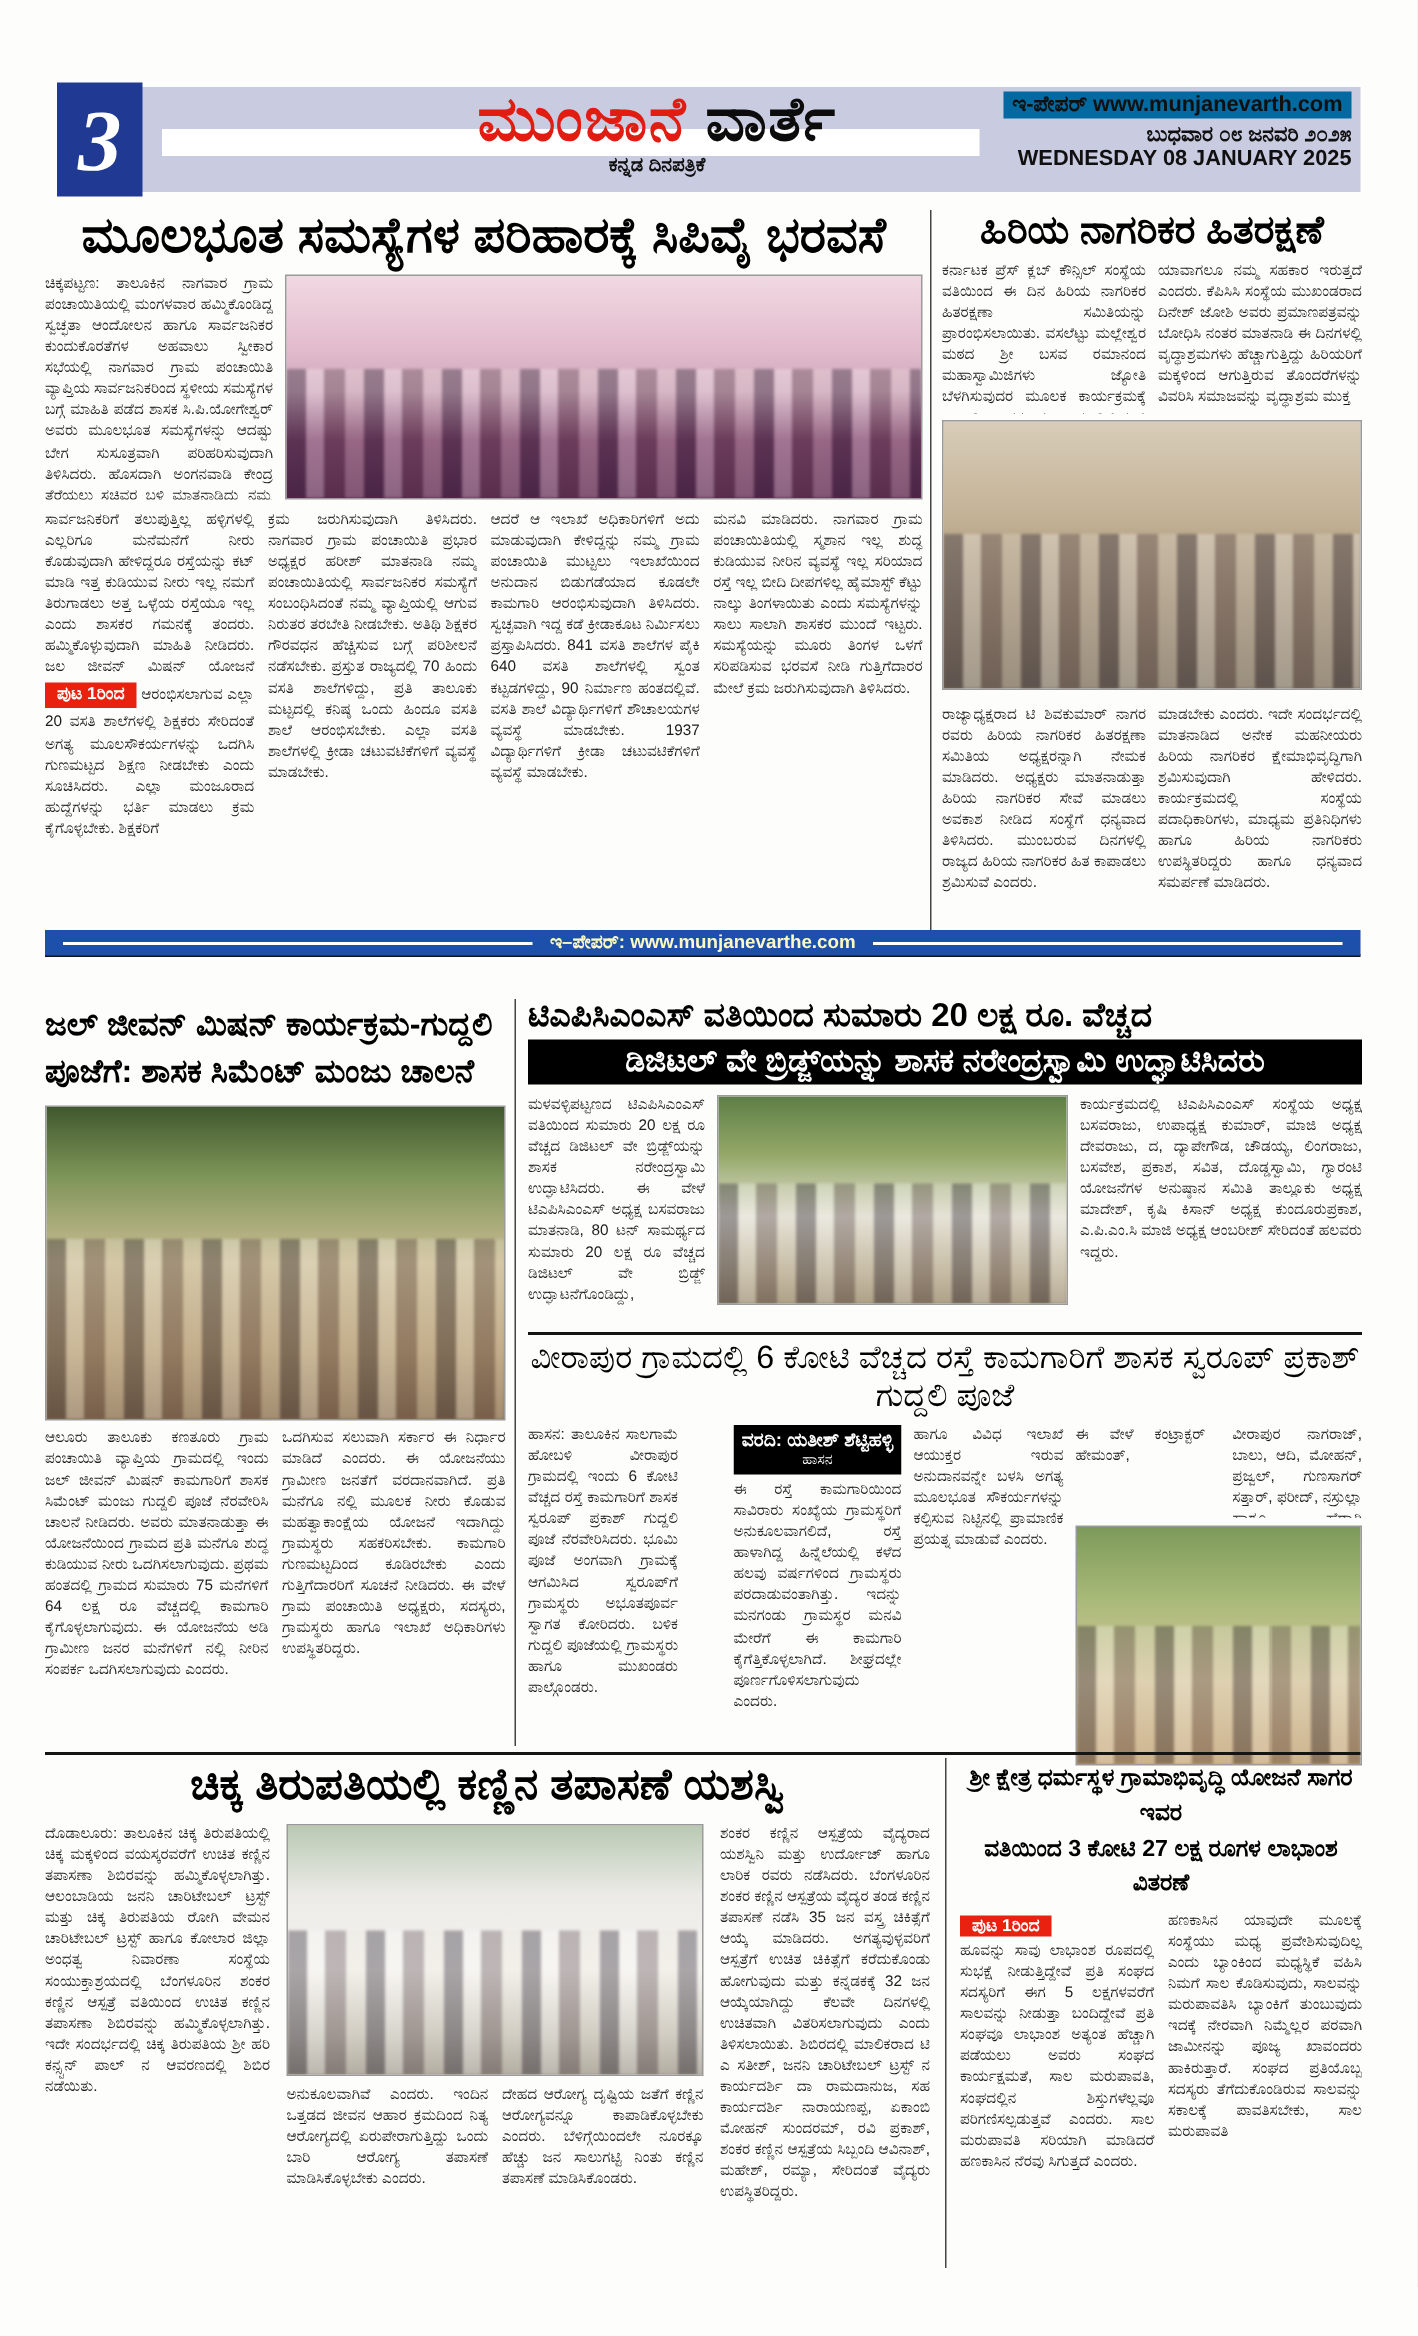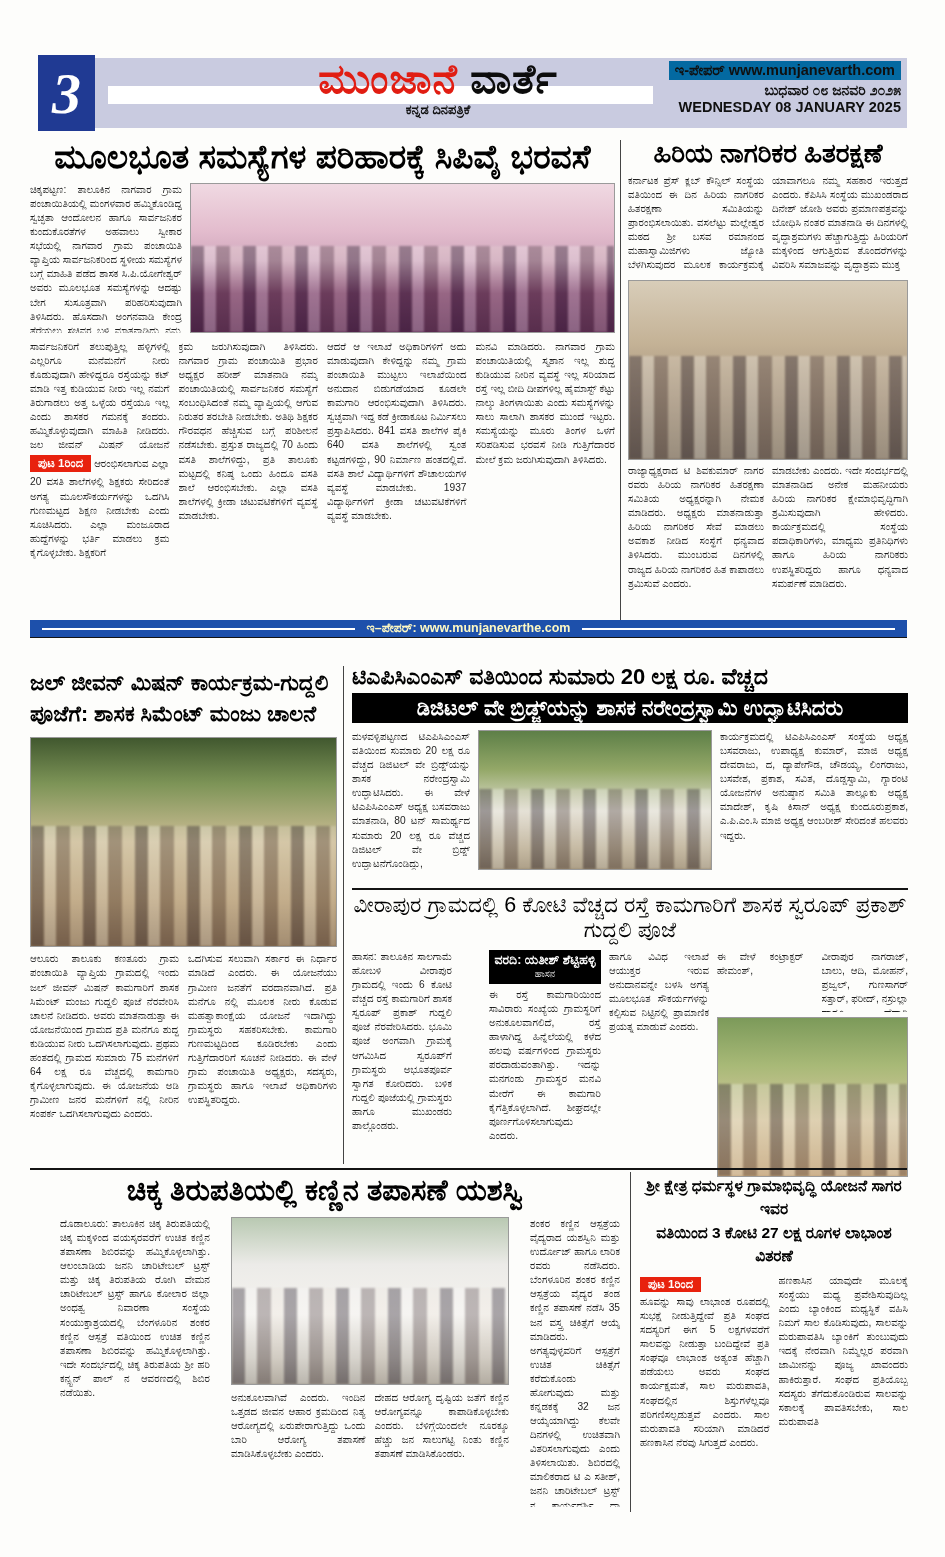"ರಾಜ್ಯಾಧ್ಯಕ್ಷರಾದ ಟಿ ಶಿವಕುಮಾರ್ ನಾಗರ ರವರು" .senior-cols2 { align-items: none -> center }
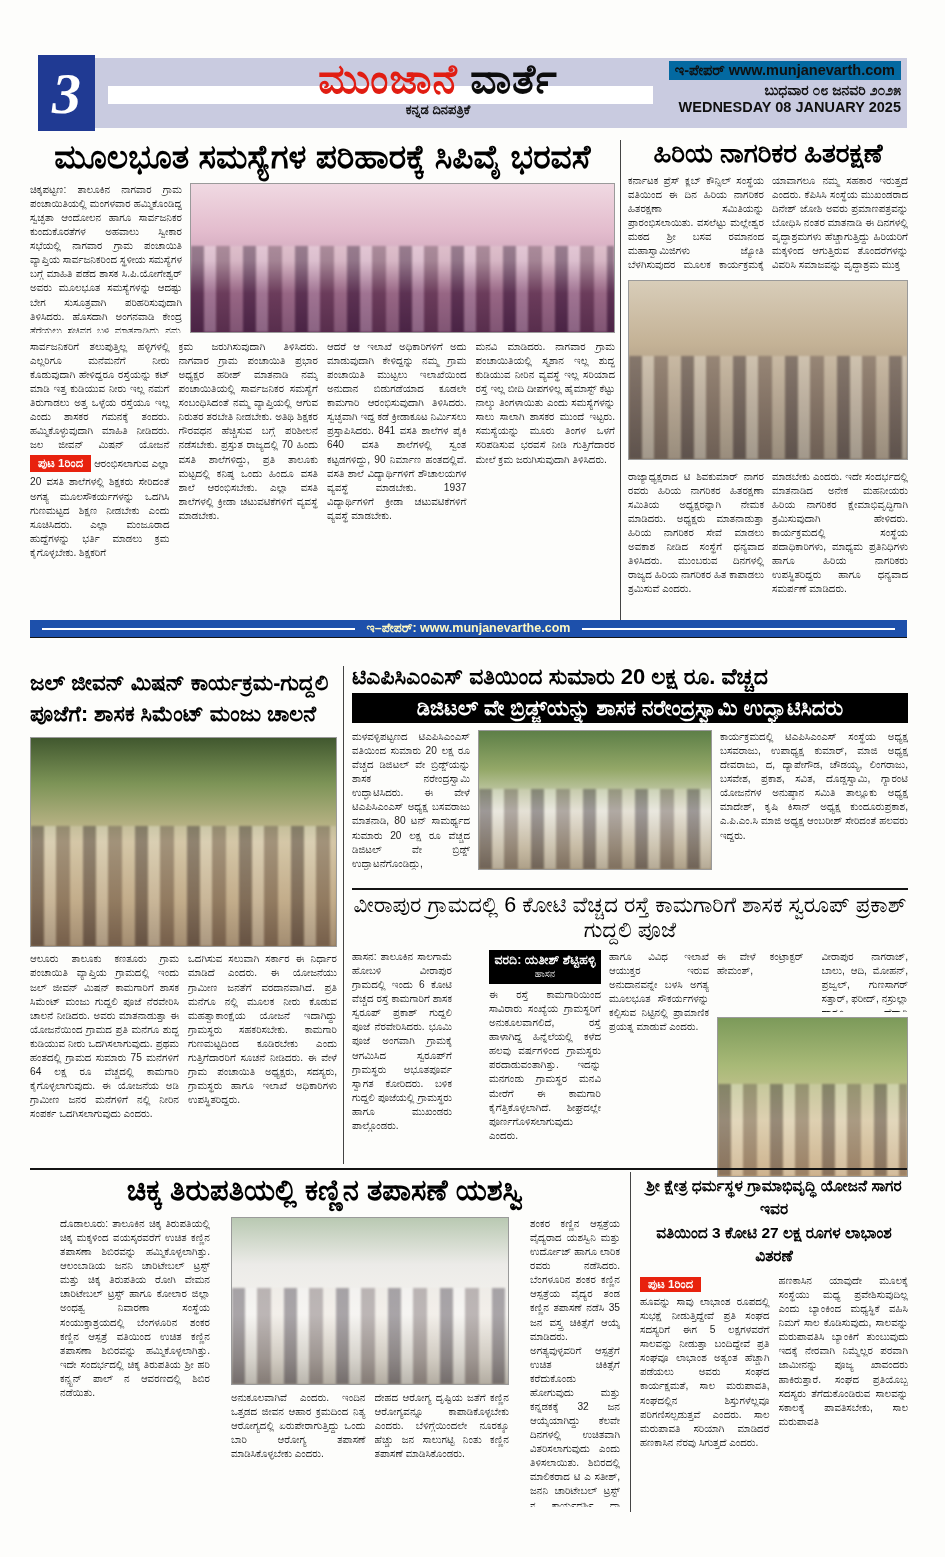"ದೊಡಾಲೂರು: ತಾಲೂಕಿನ ಚಿಕ್ಕ ತಿರುಪತಿಯಲ್ಲಿ" .eye-row { gap: 21px -> 11px; margin-left: 30px -> none }
